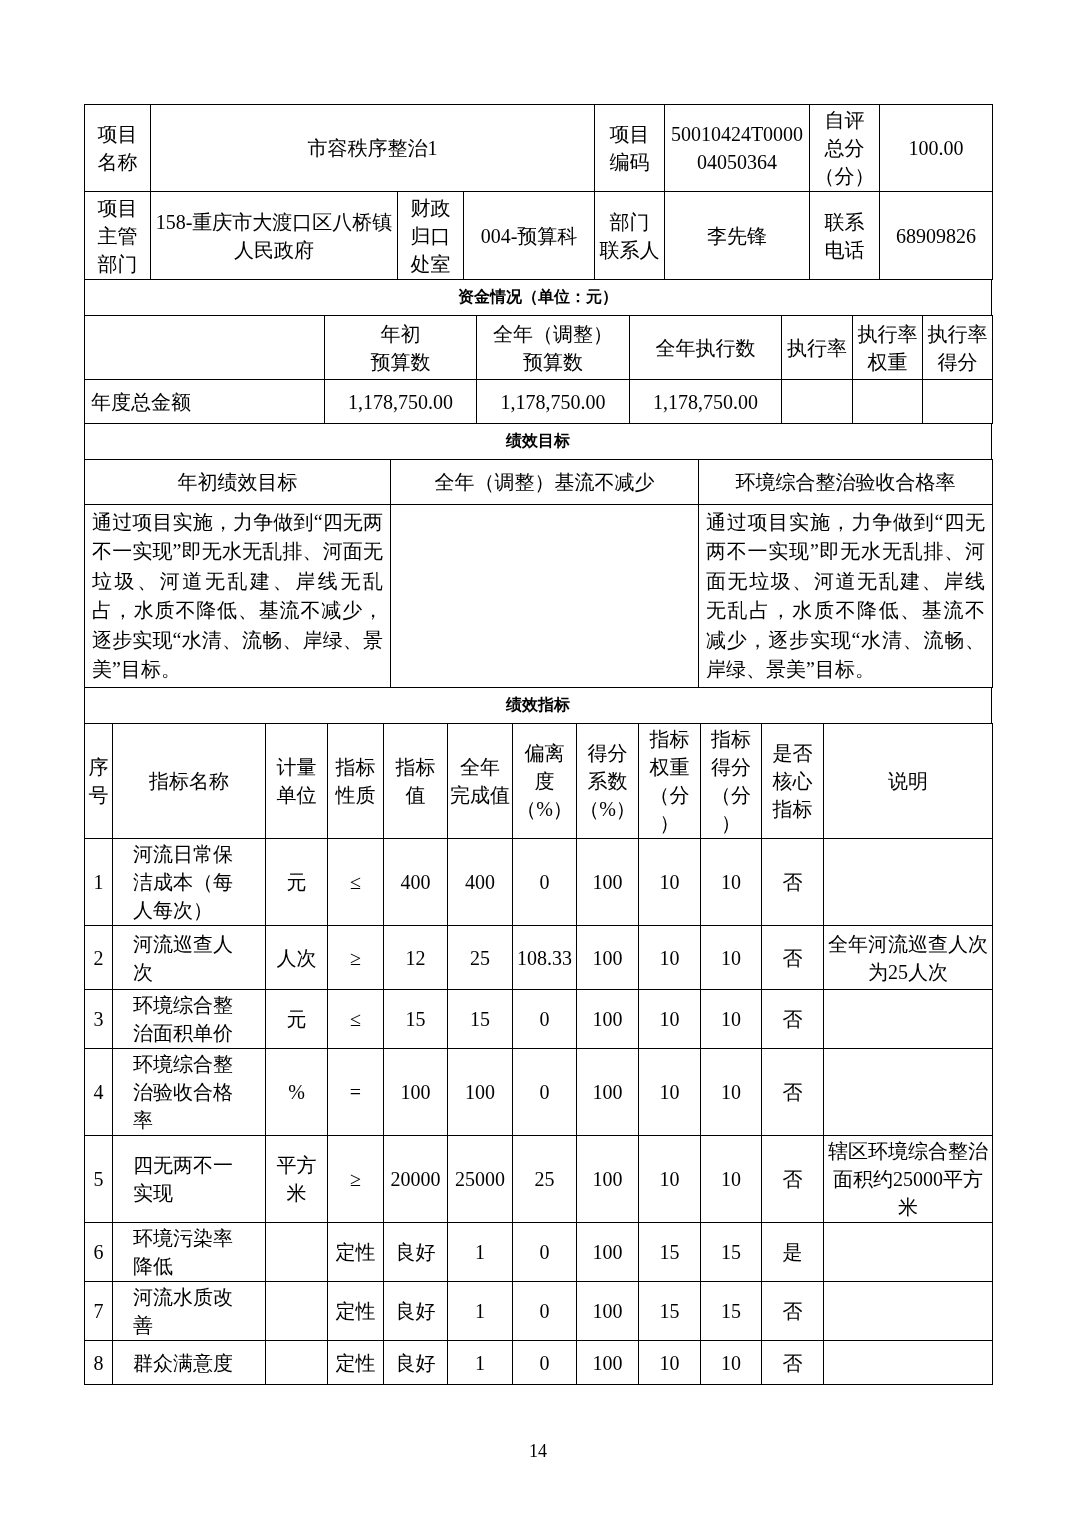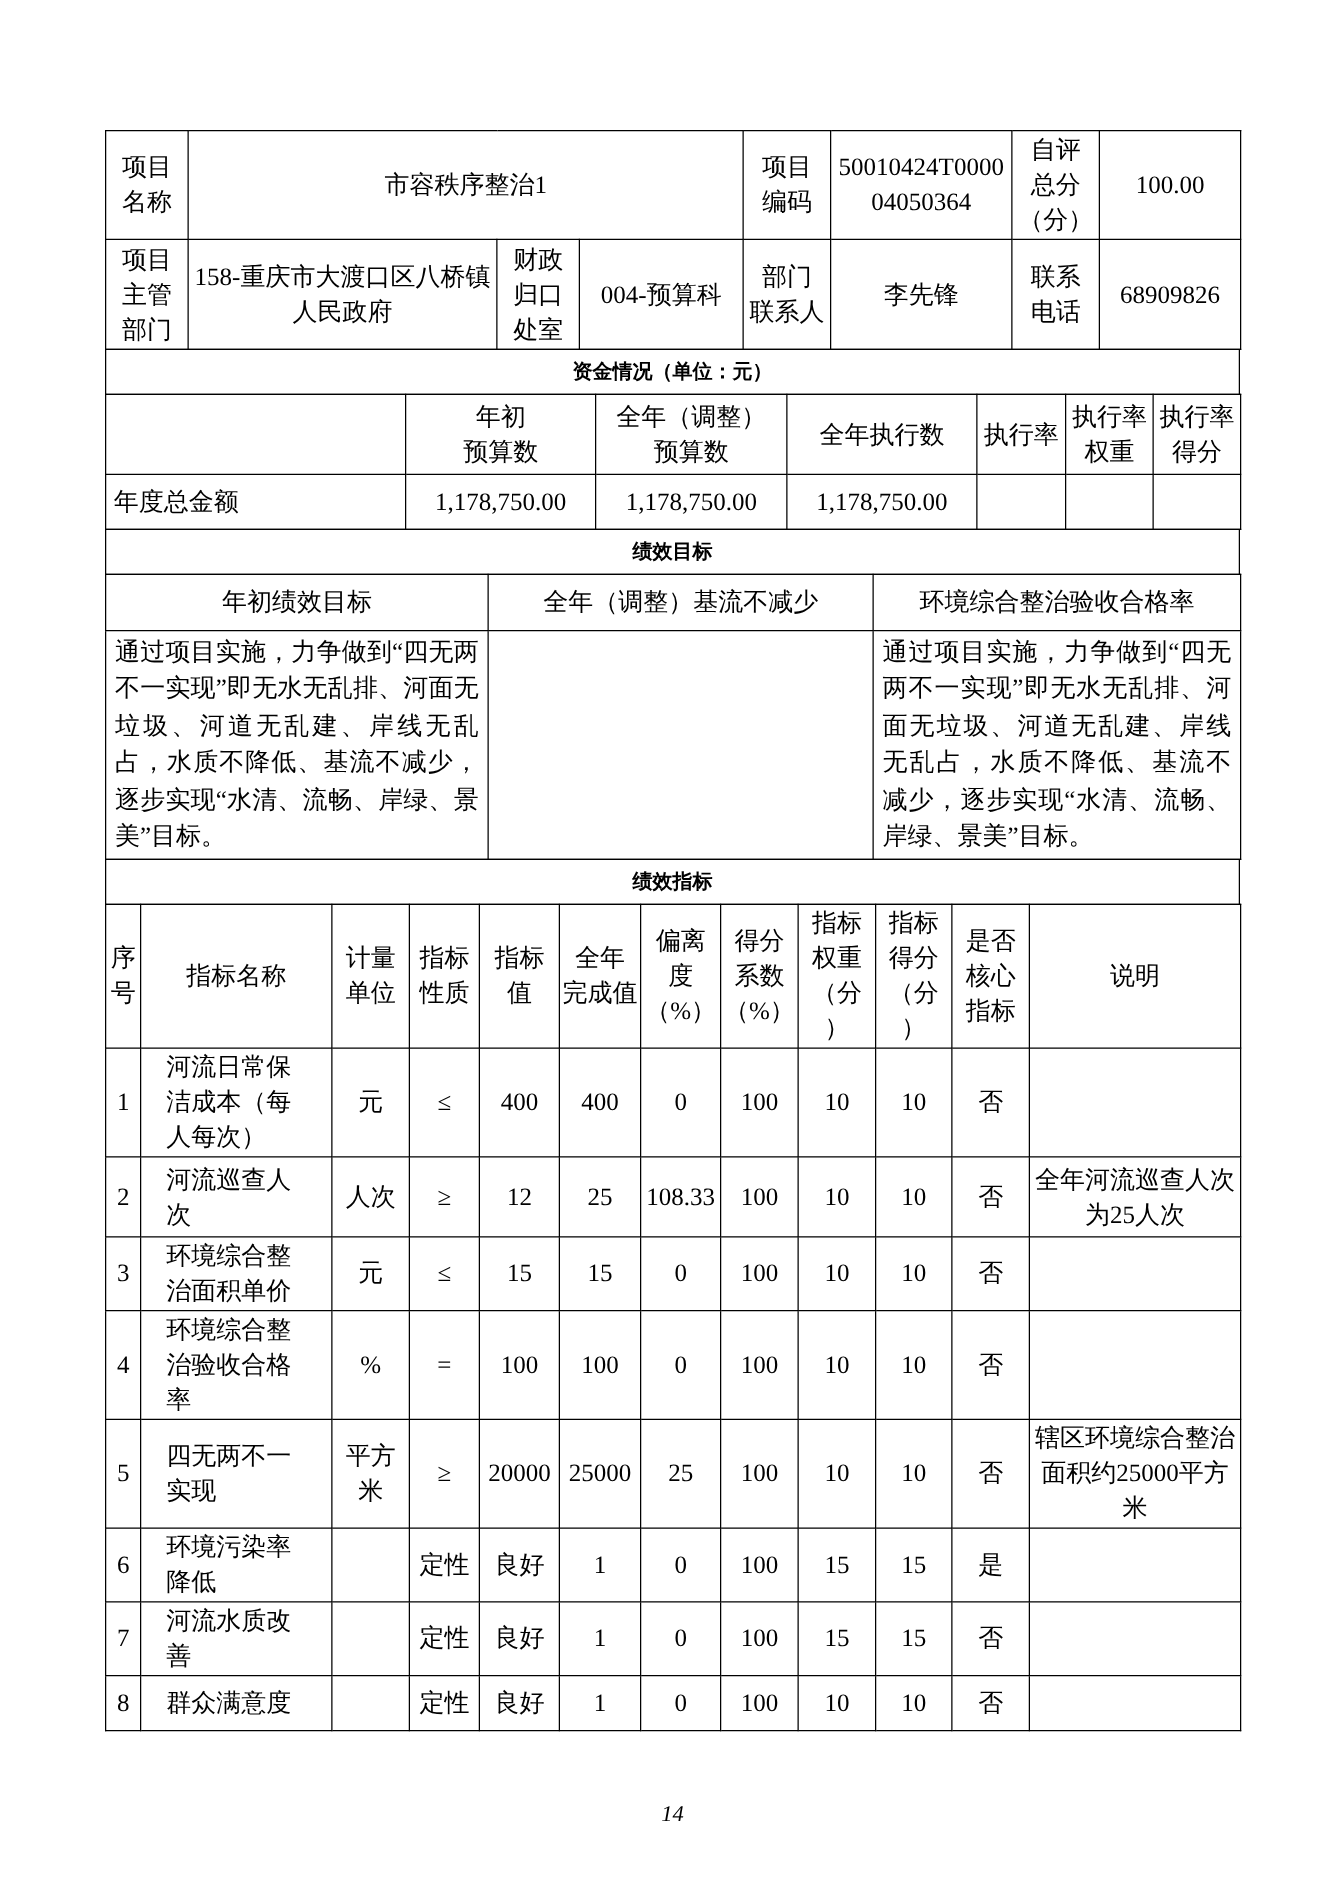"14" .page-num { font-style: italic -> none }
